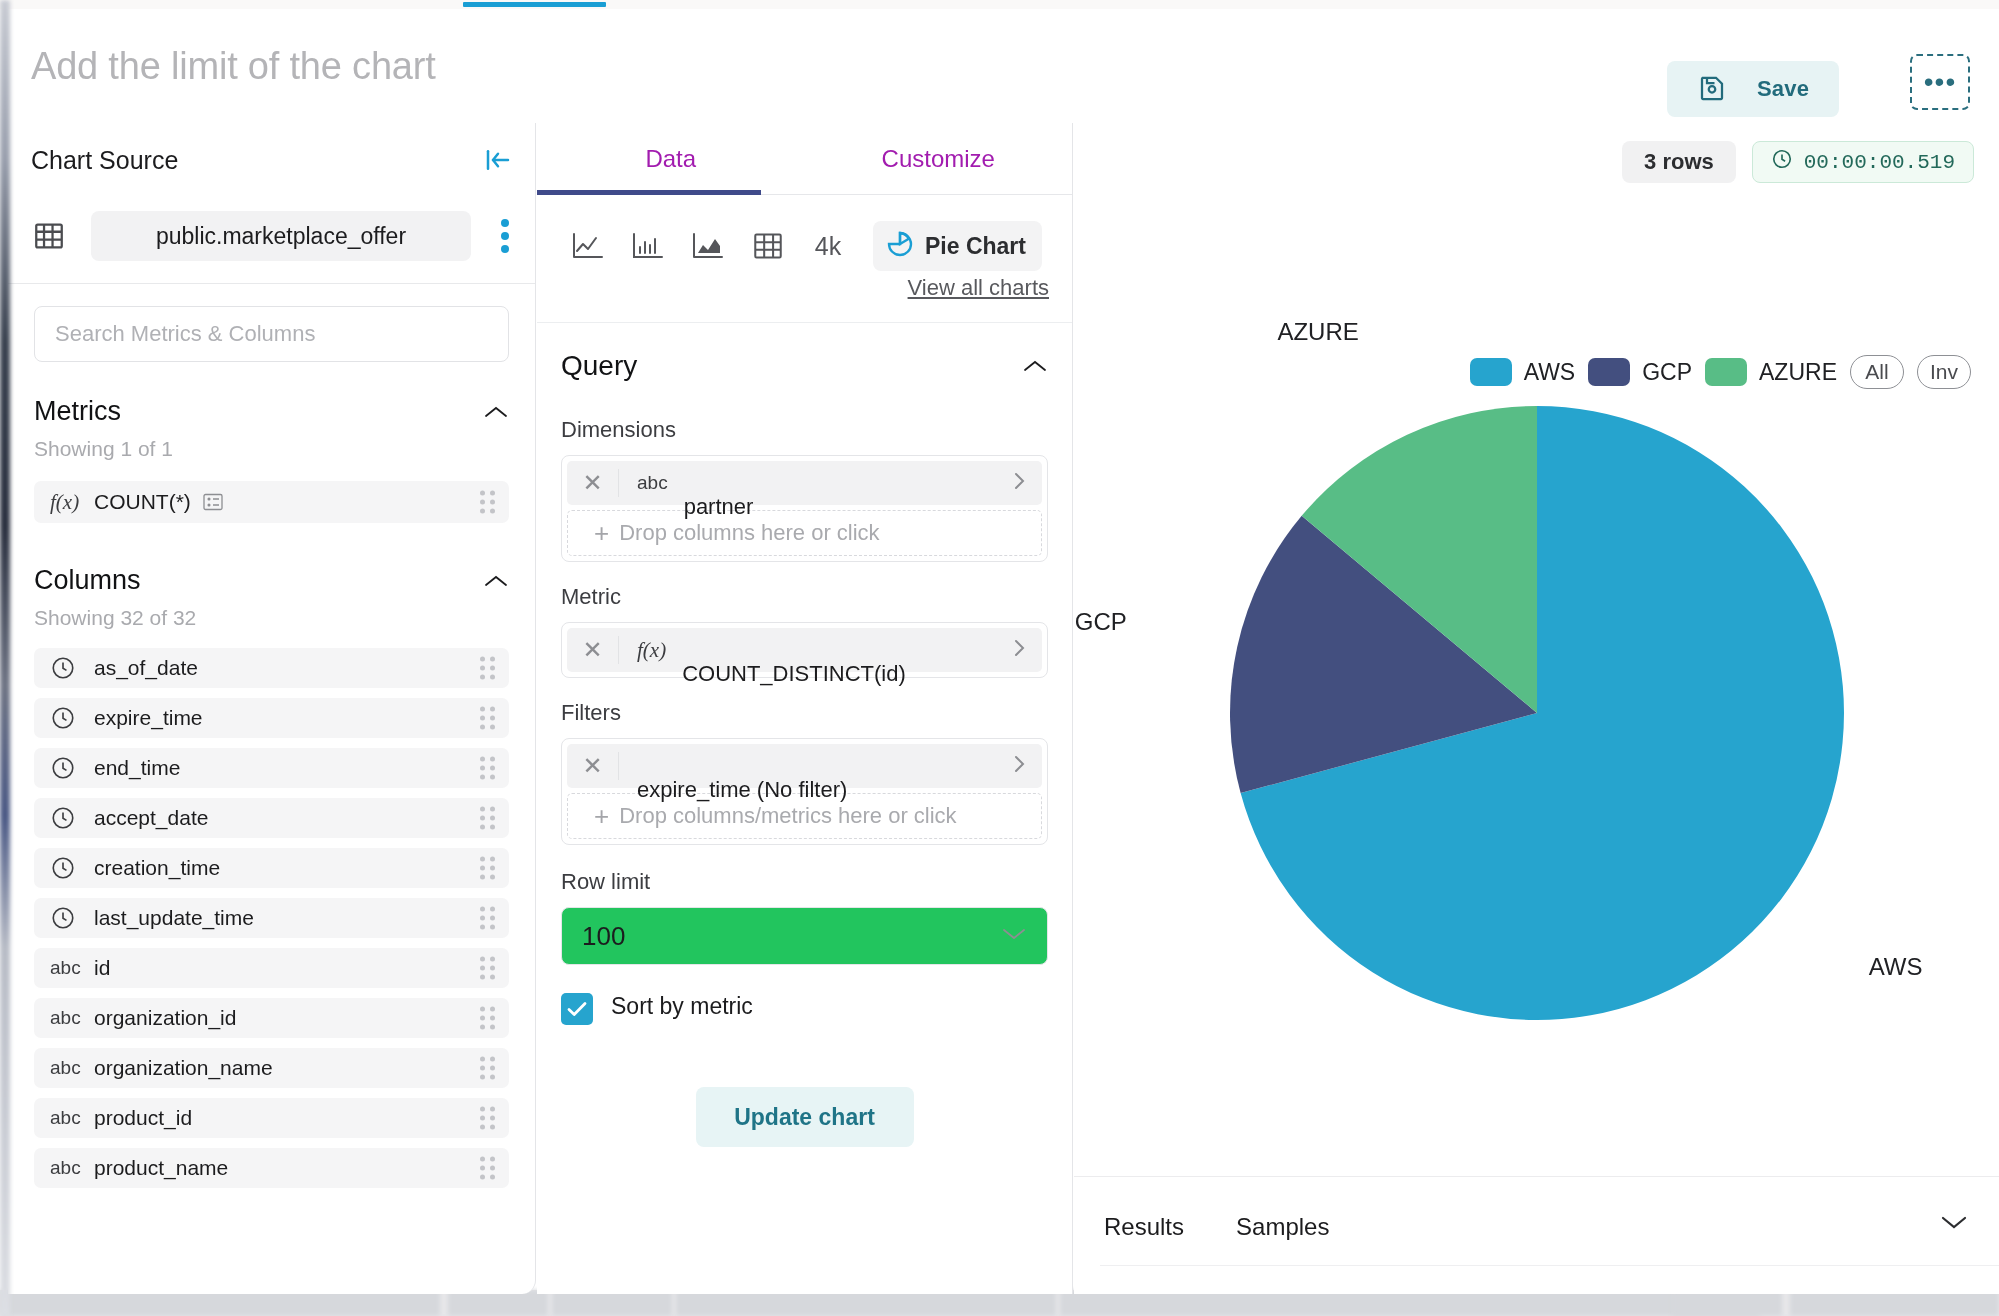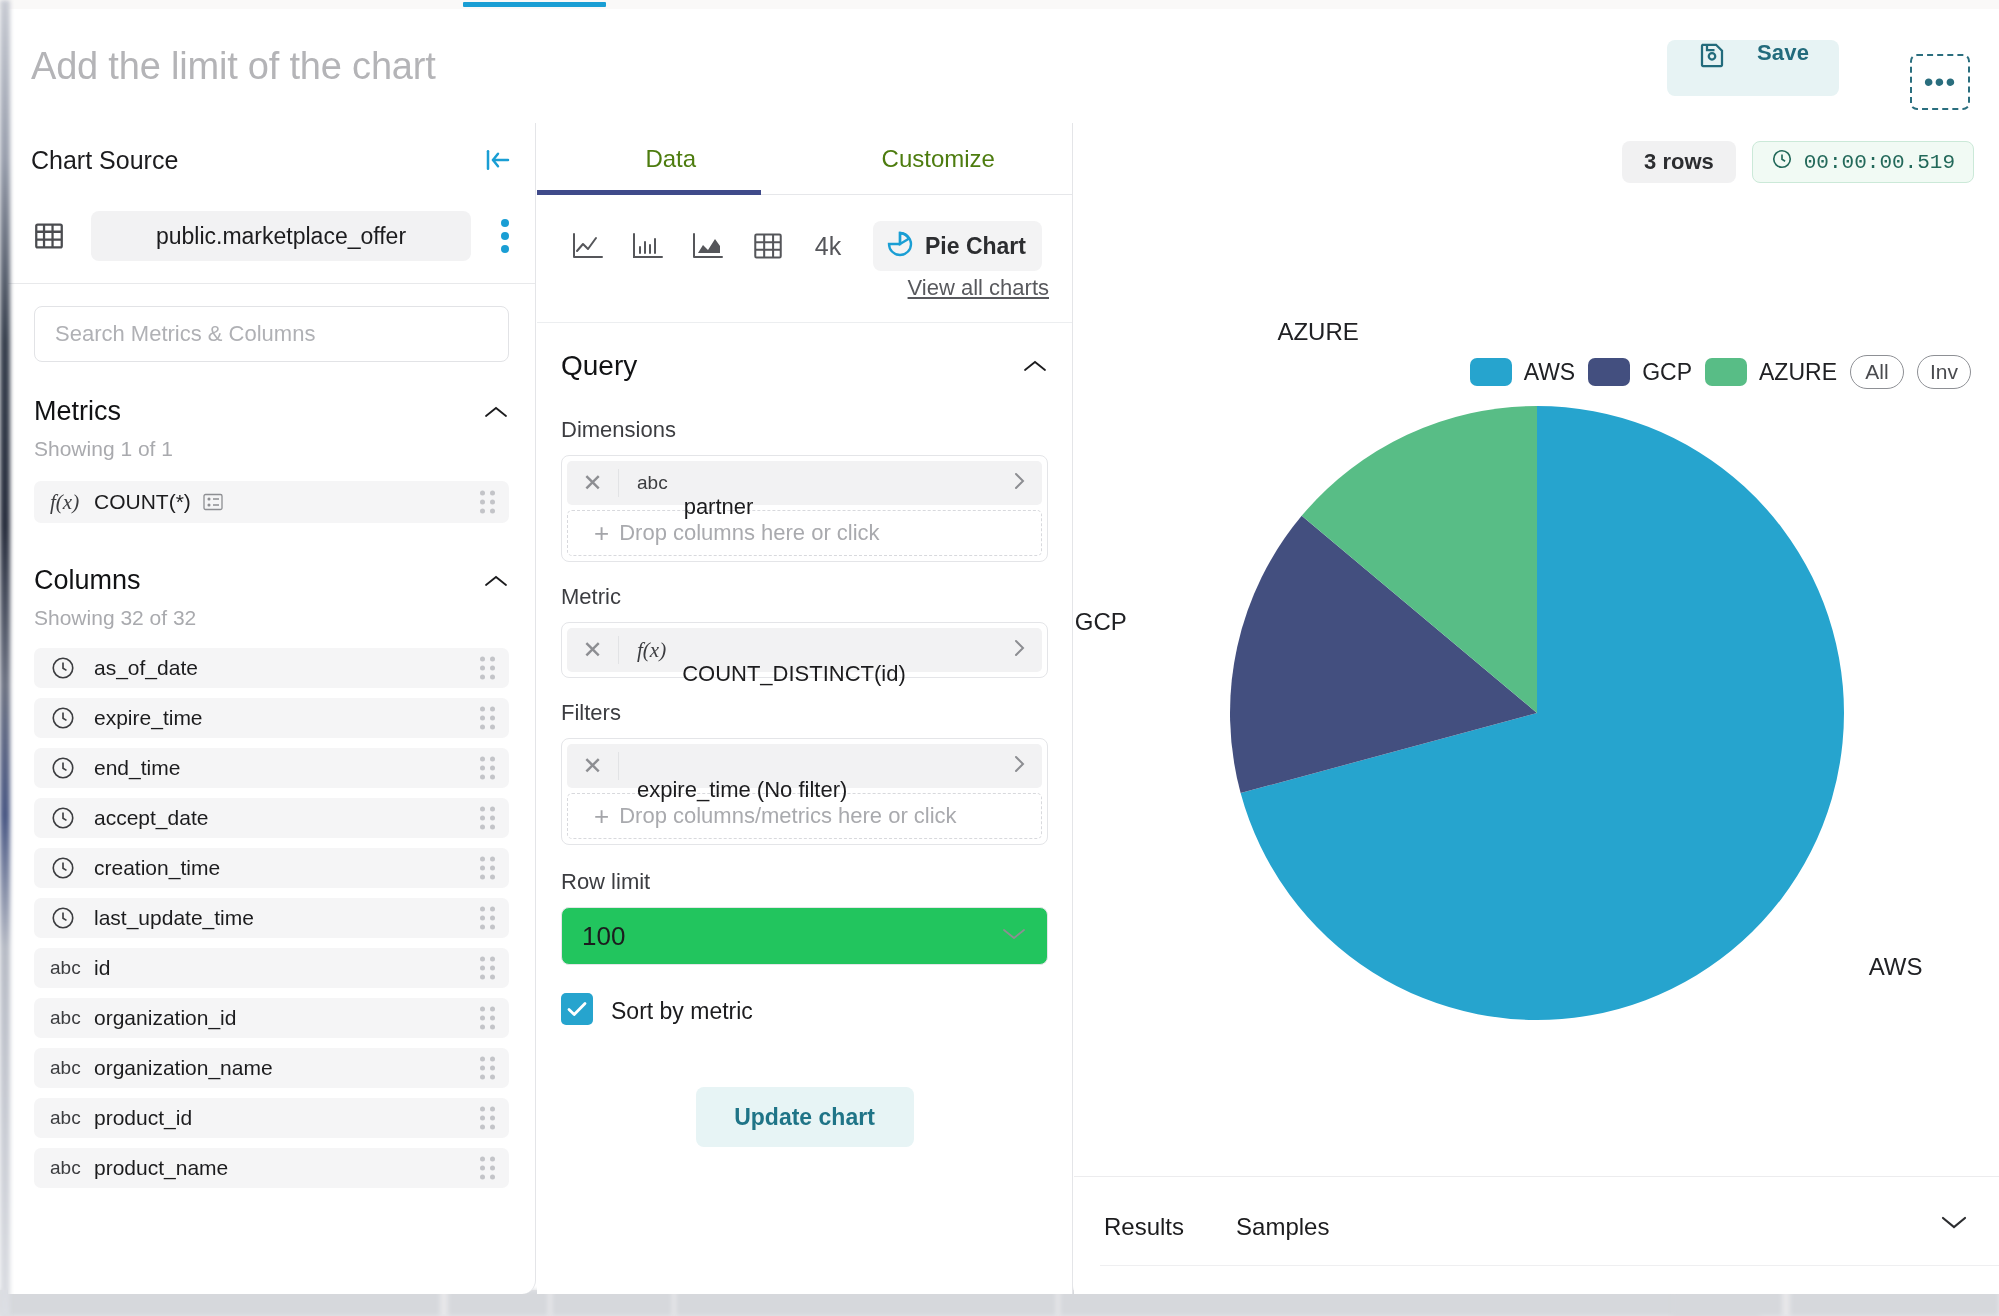"Save" .save-btn { align-items: none -> center; top: 31px -> 52px }
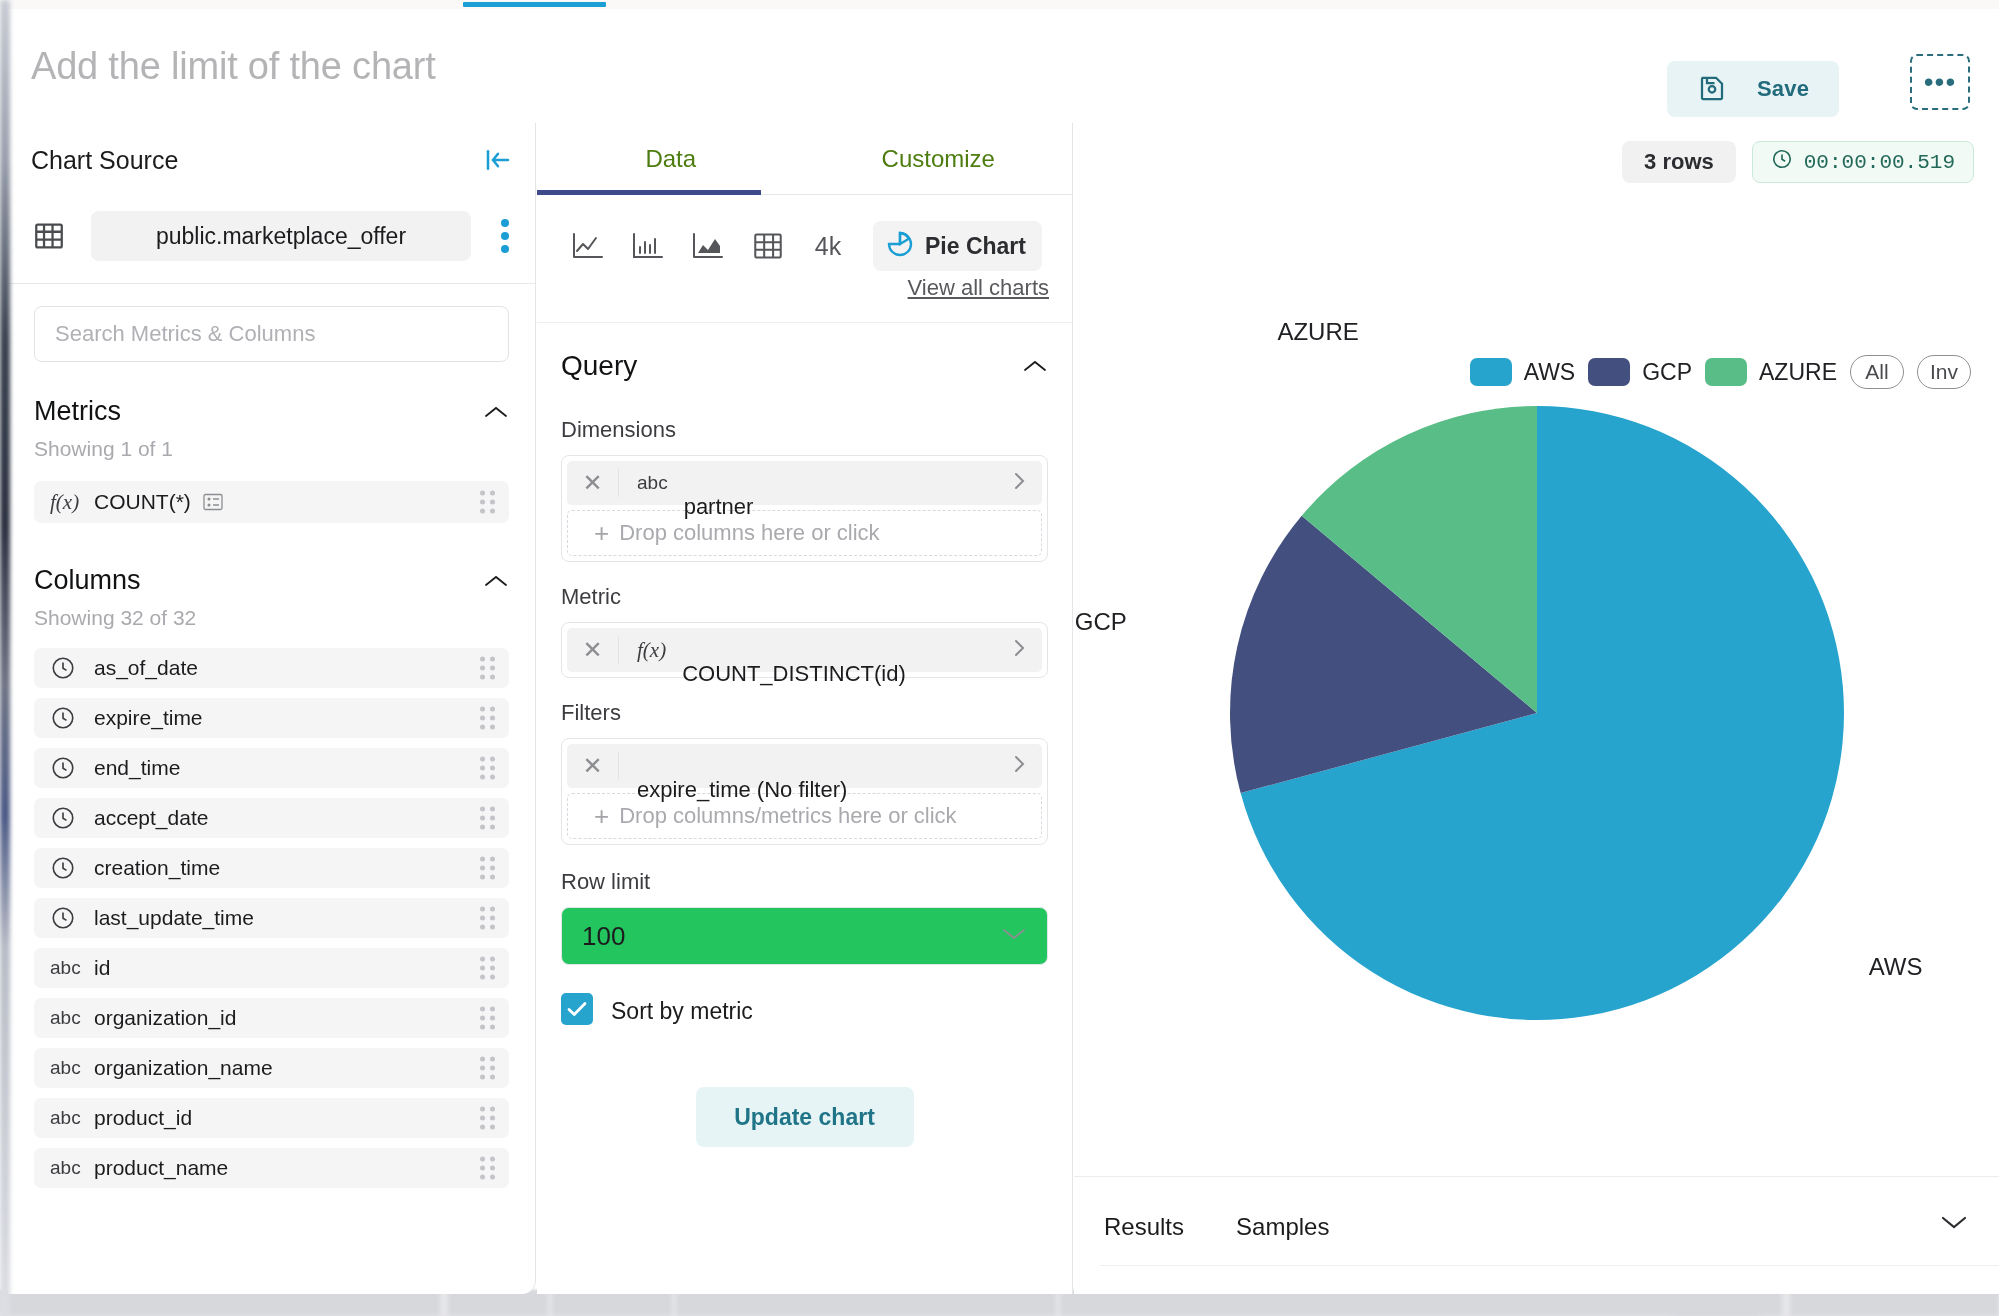"Data" .tab { color: #4d7c0f -> #a21caf }
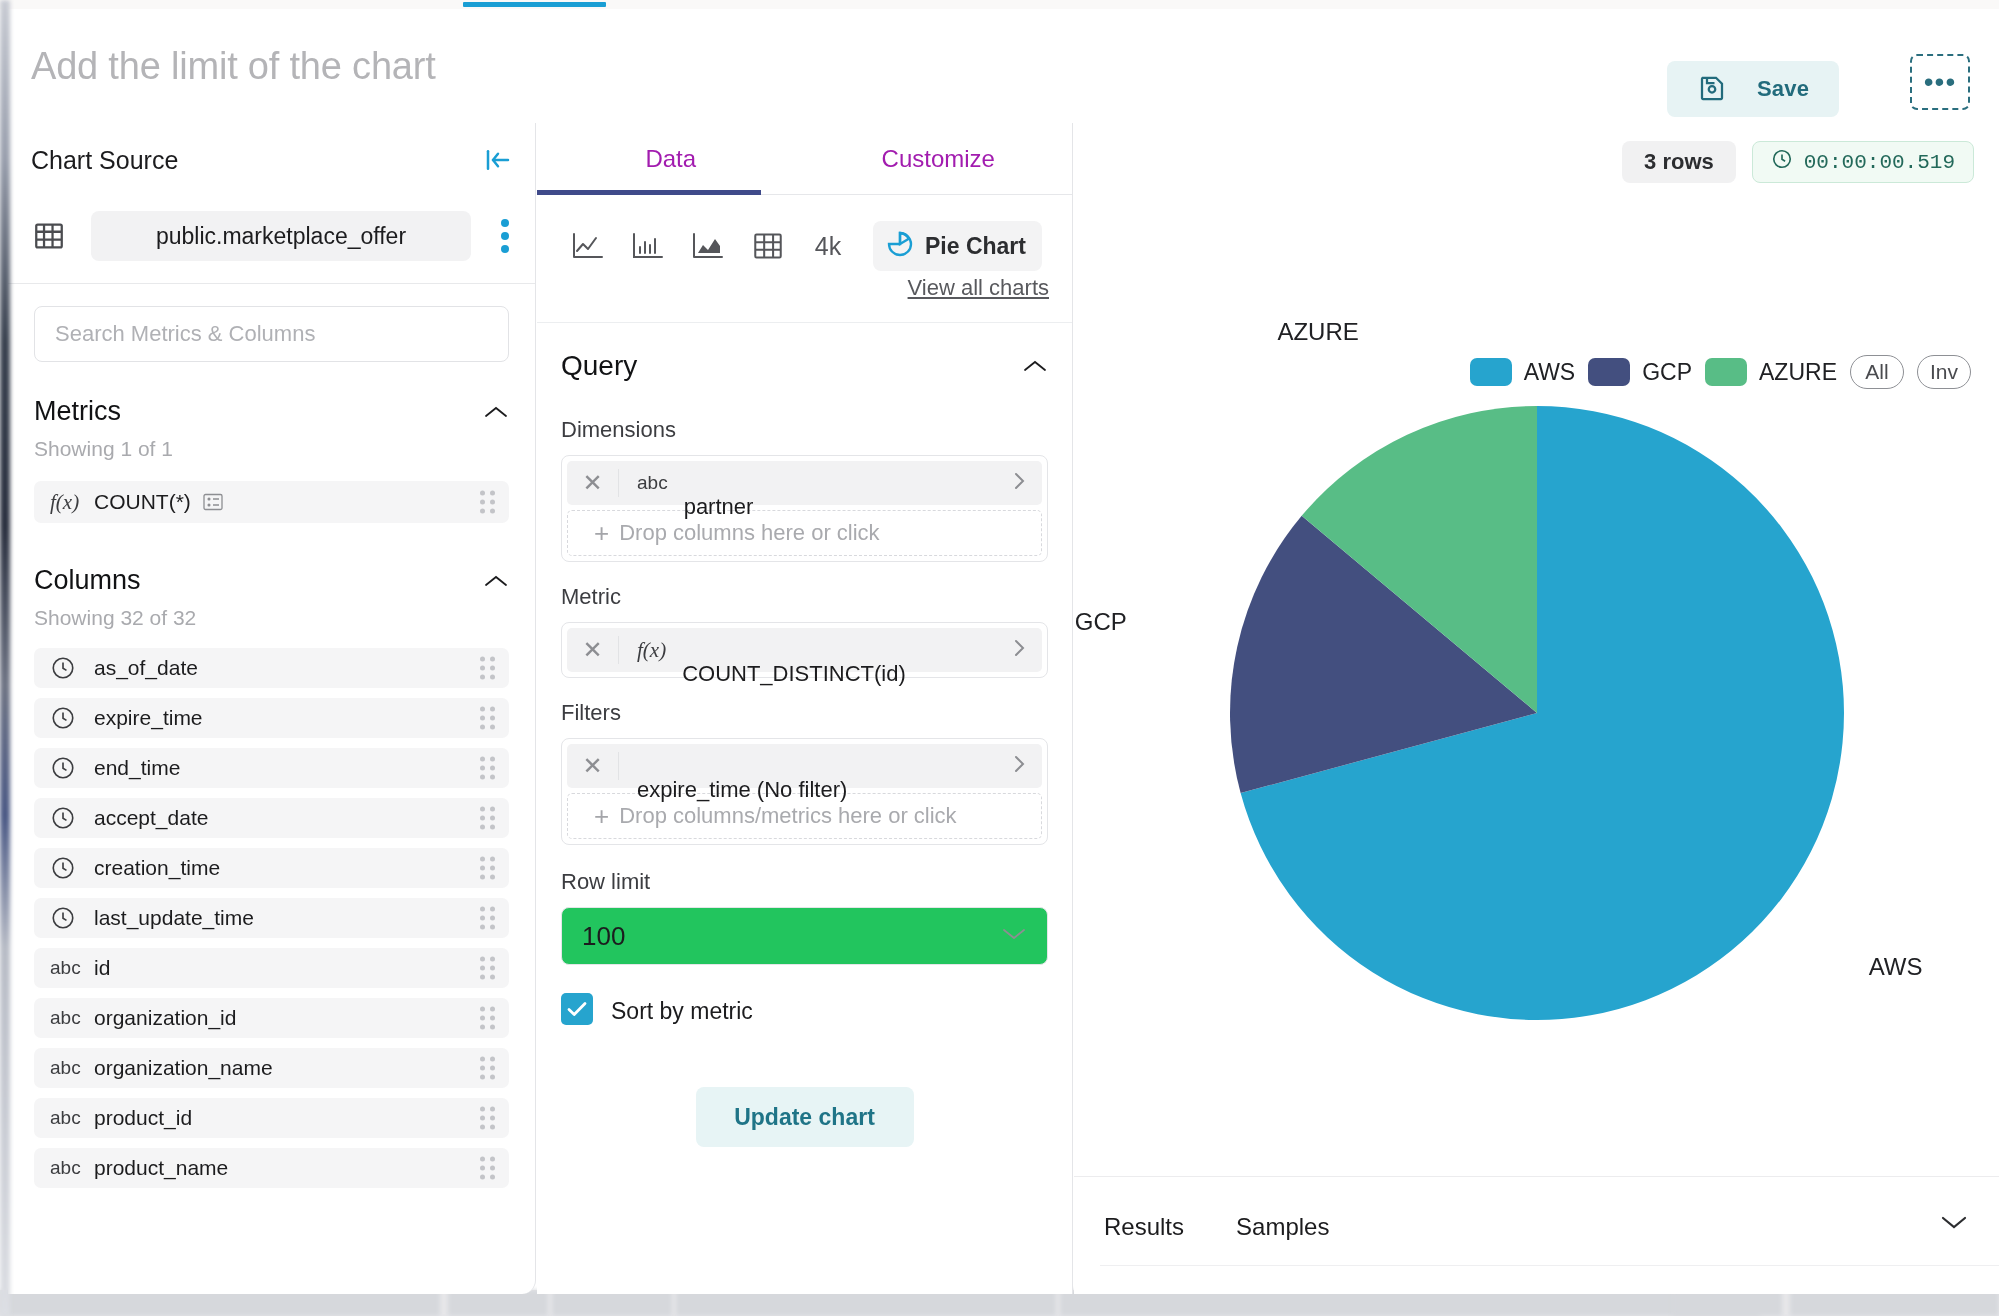"Sort by metric" .sortrow { align-items: flex-end -> flex-start }
